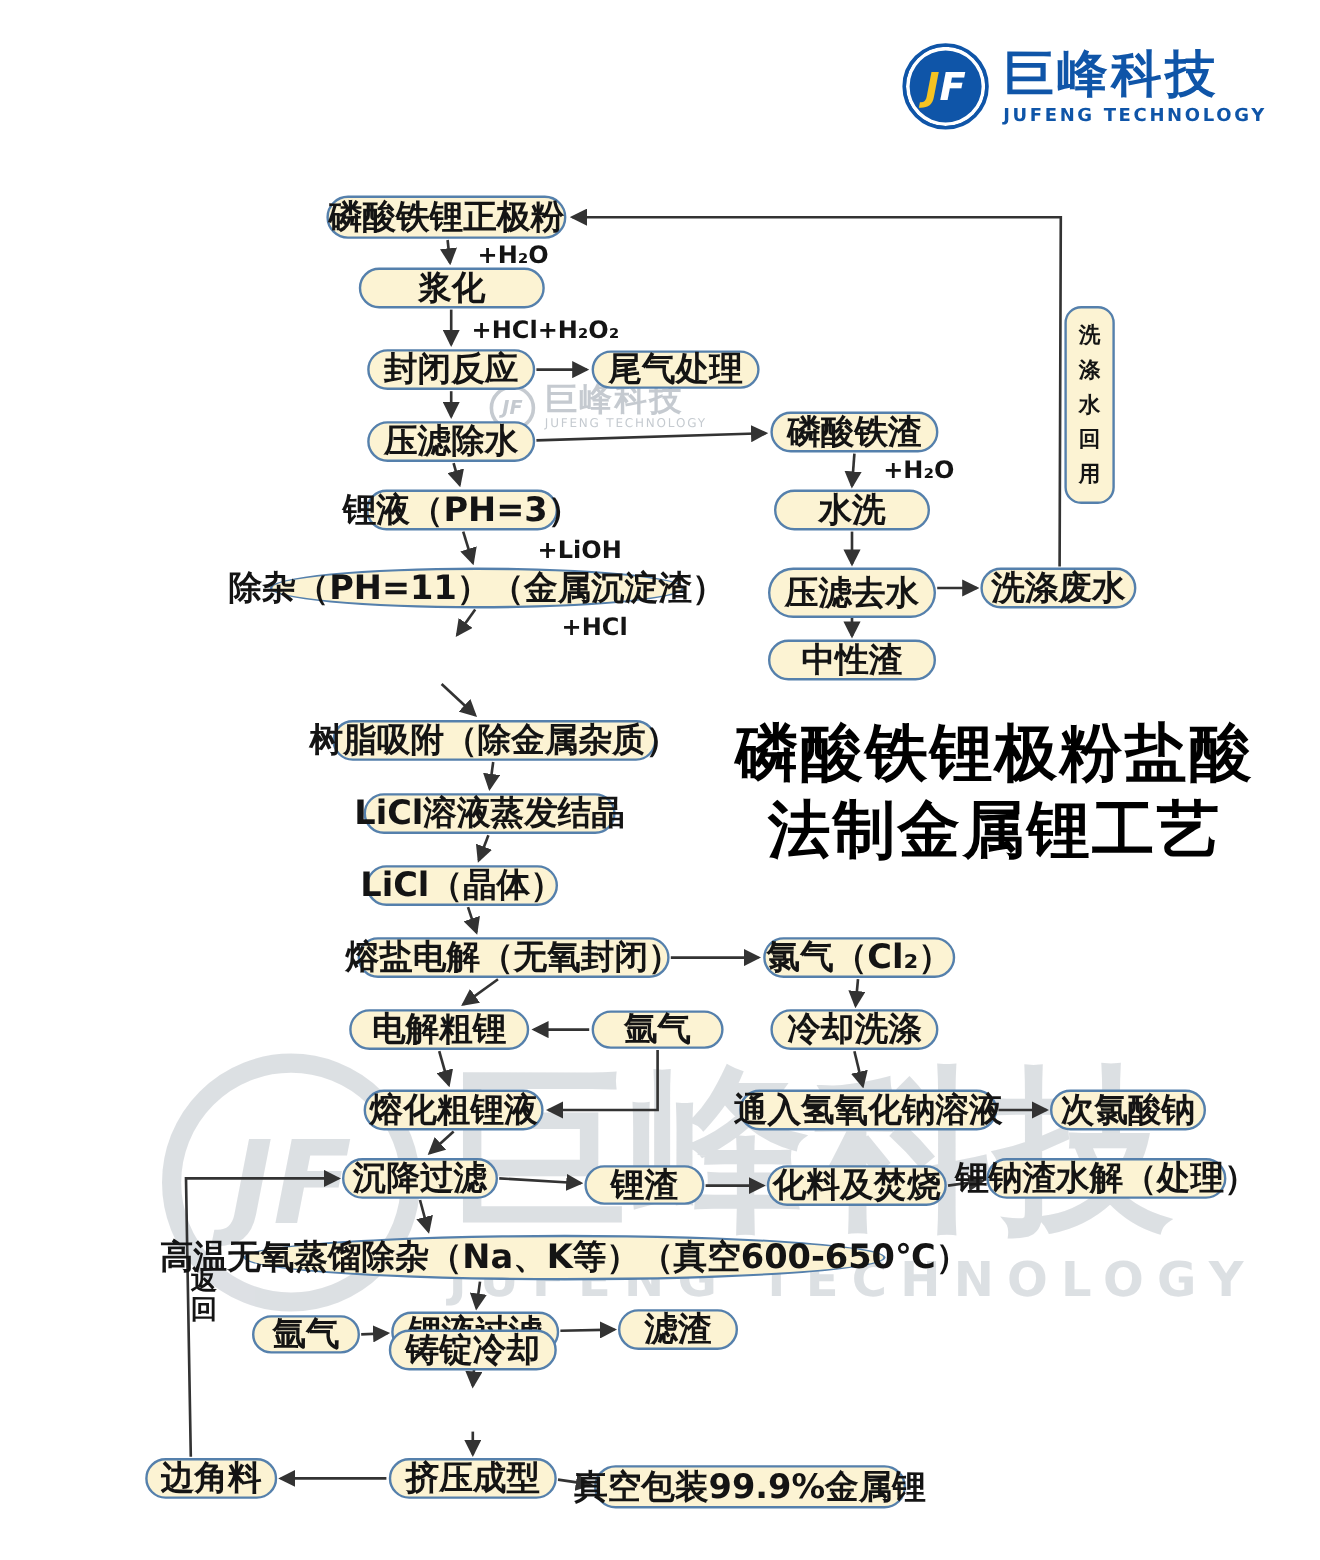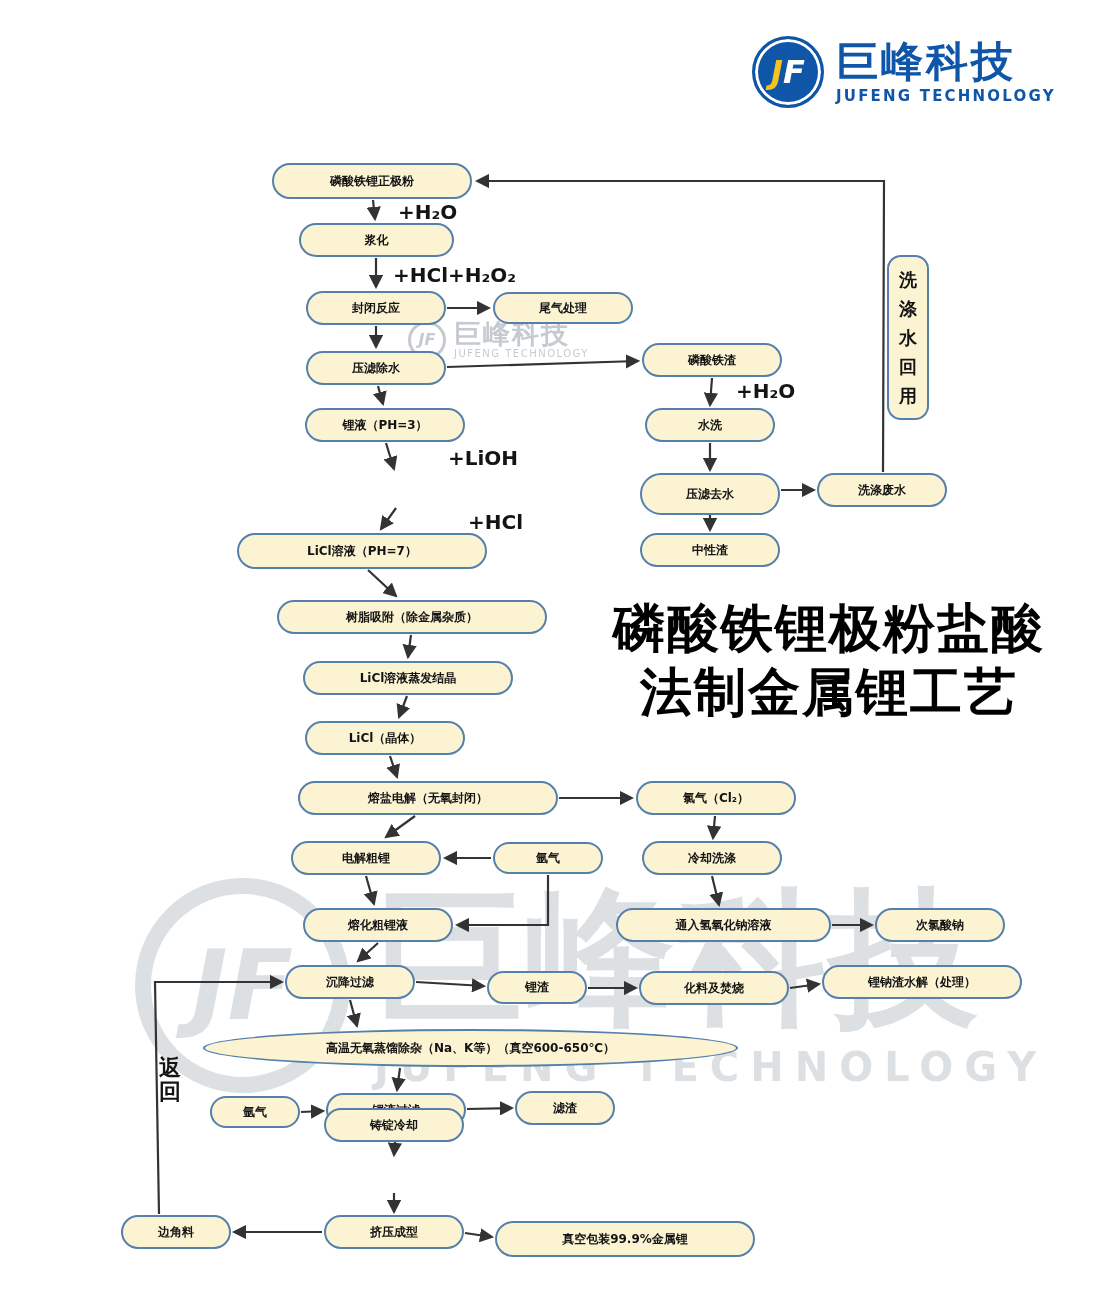"磷酸铁锂正极粉" .node { font-size: 12px -> 28px }
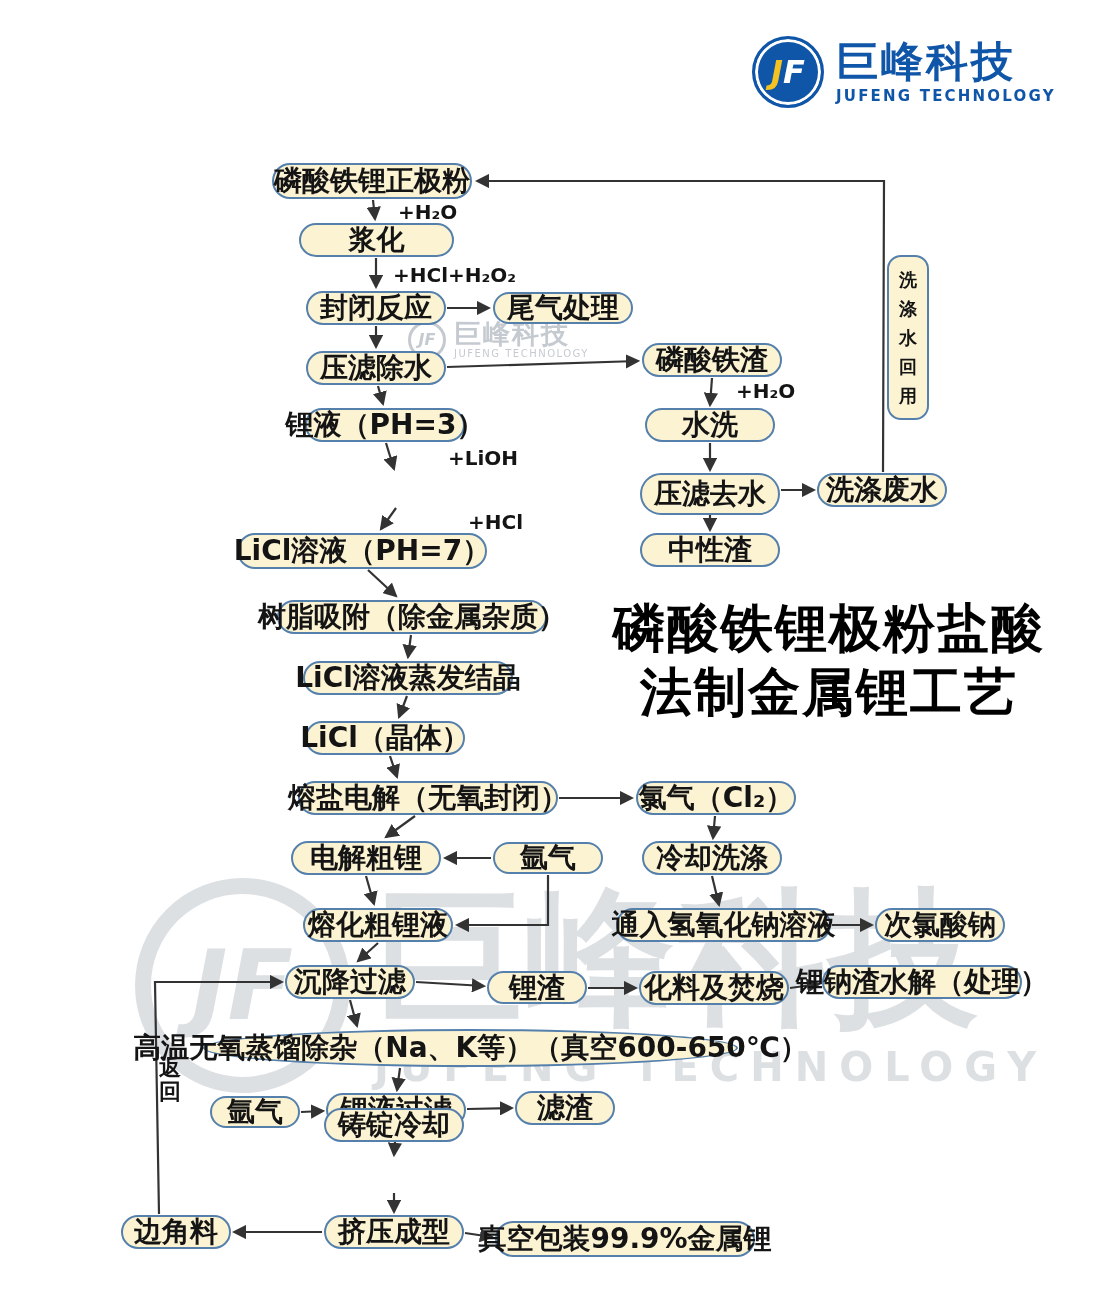"除杂（PH=11）（金属沉淀渣）" div.node { html: none -> <div>除杂（PH=11）（金属沉淀渣）</div> }
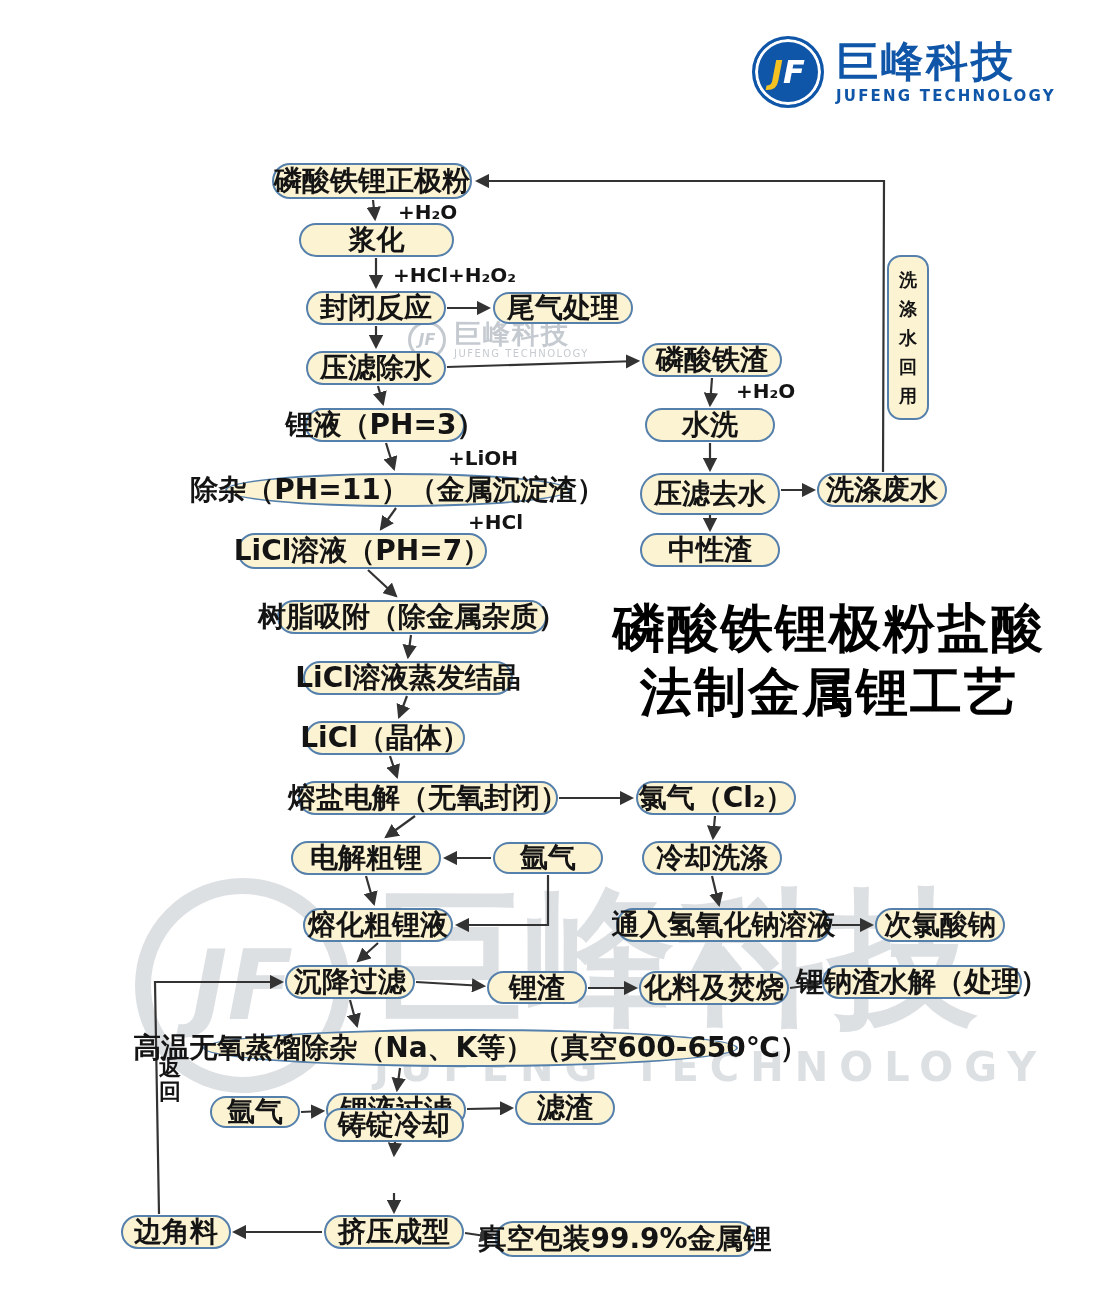"LiCl溶液（PH=7）" div.node { html: <div>LiCl溶液（PH=7）</div> -> none }
